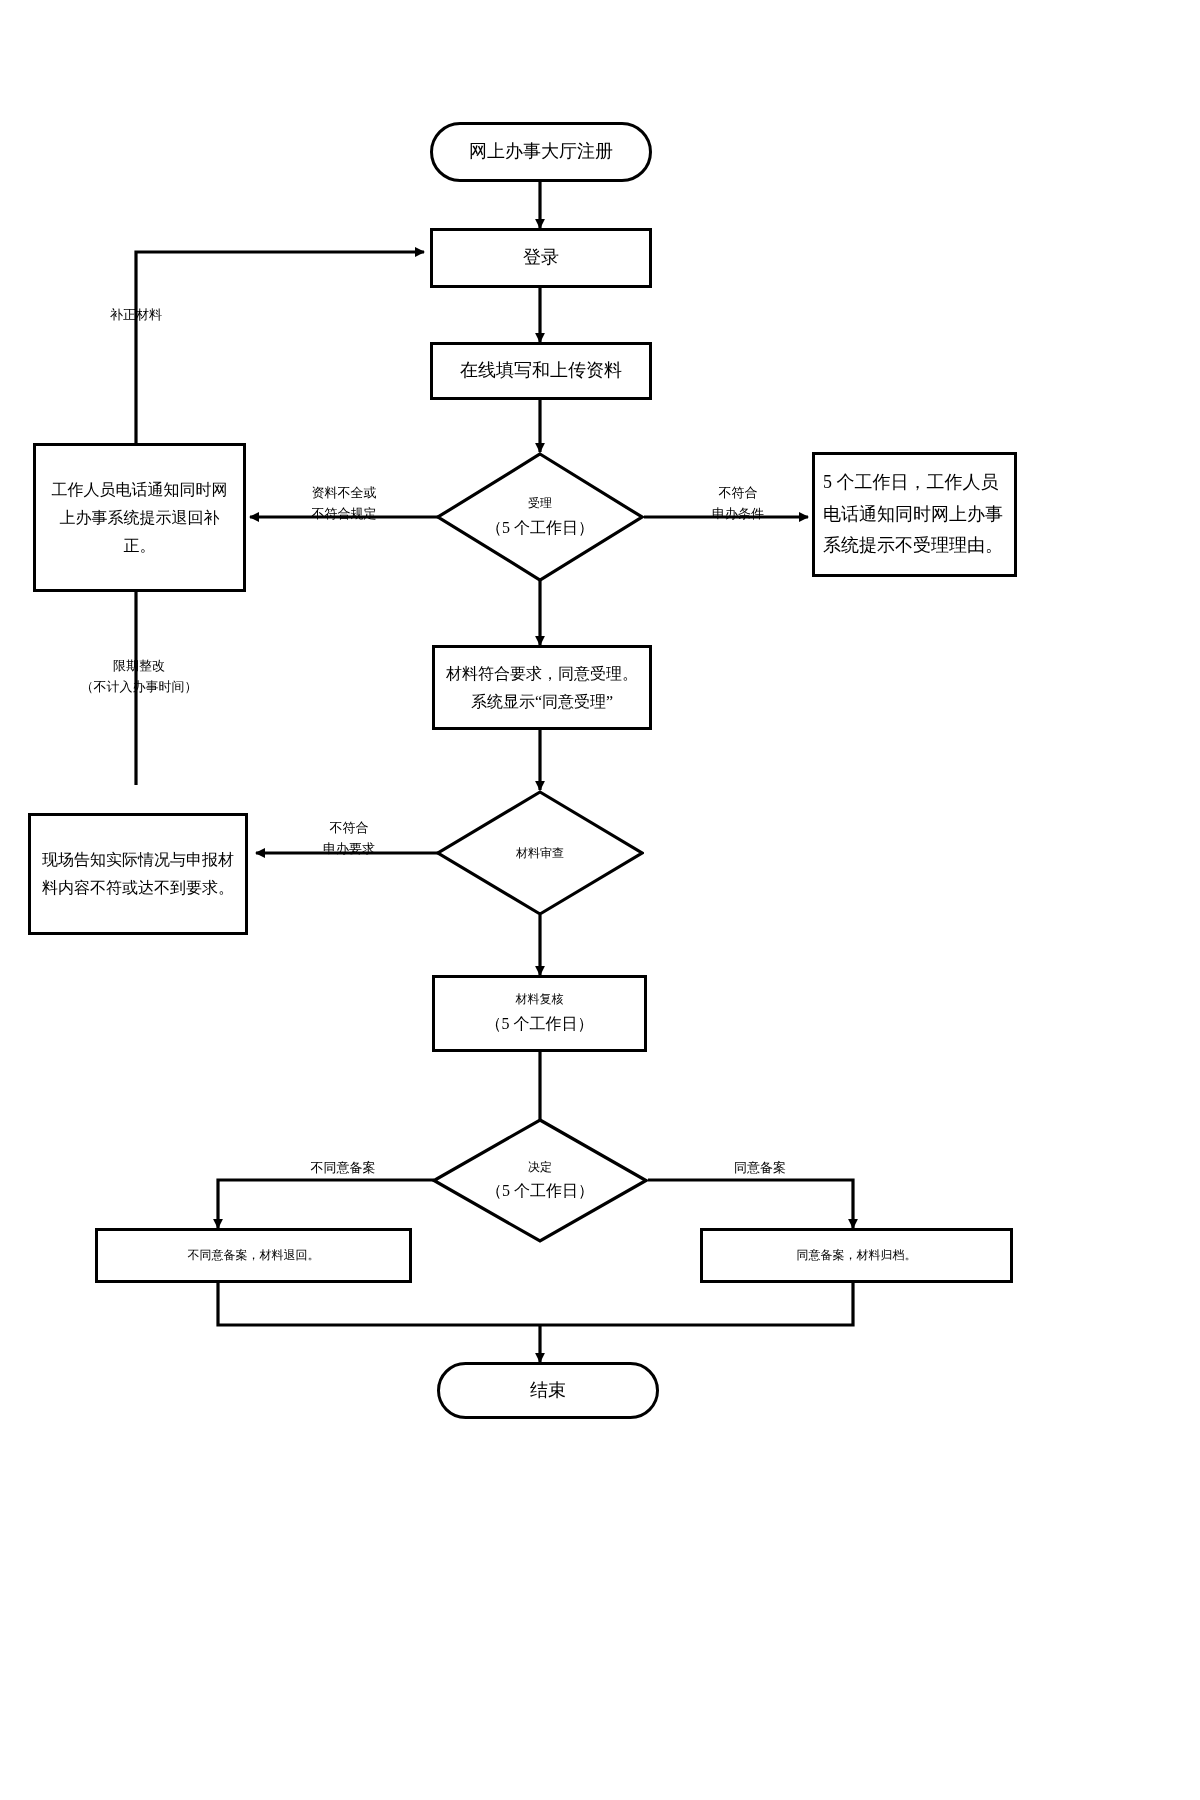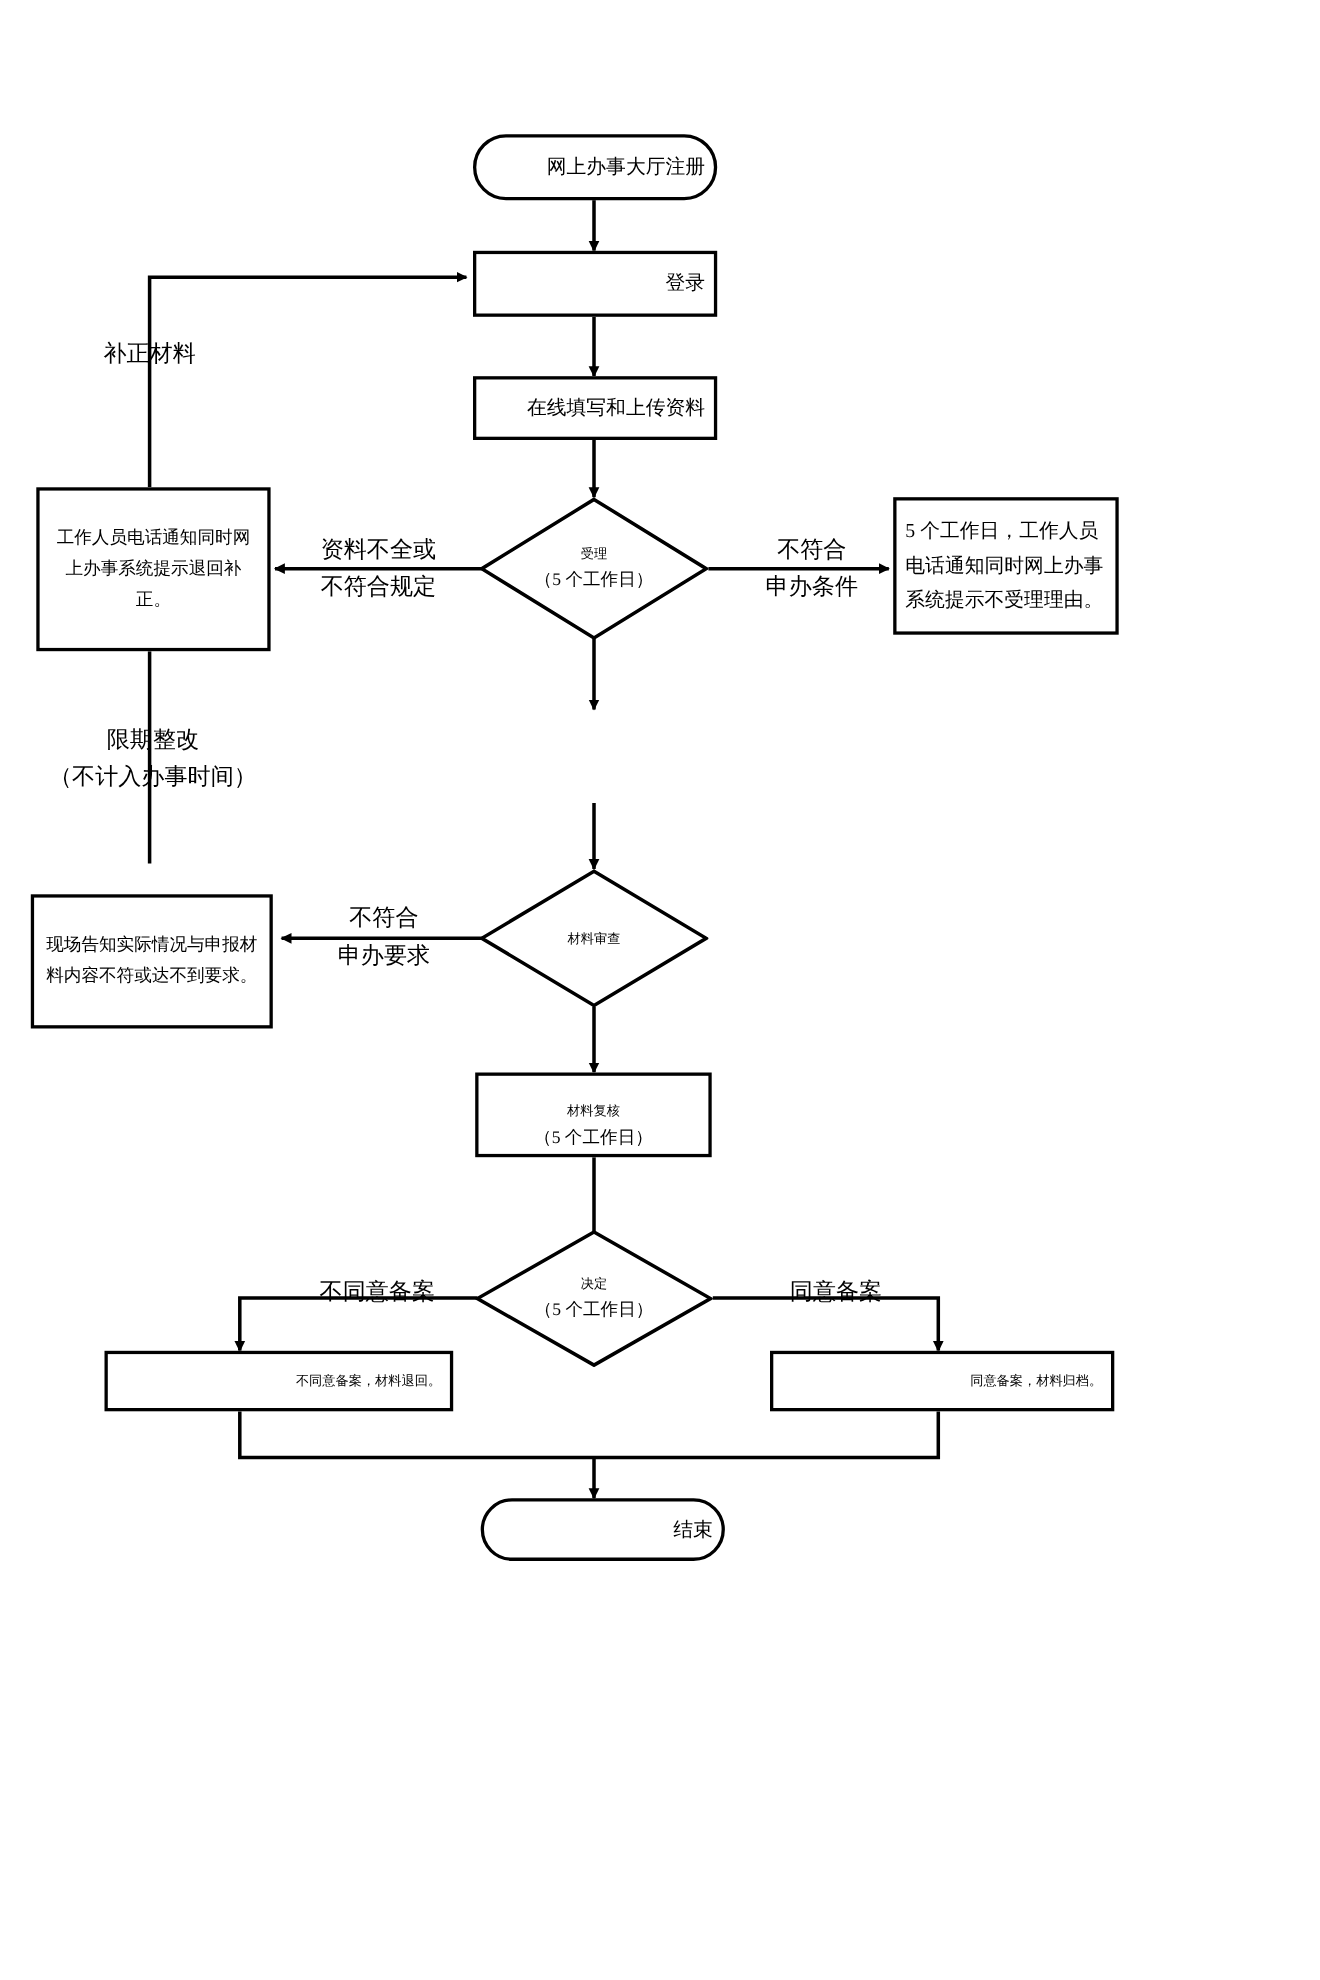"网上办事大厅注册" .node { justify-content: flex-end -> center }
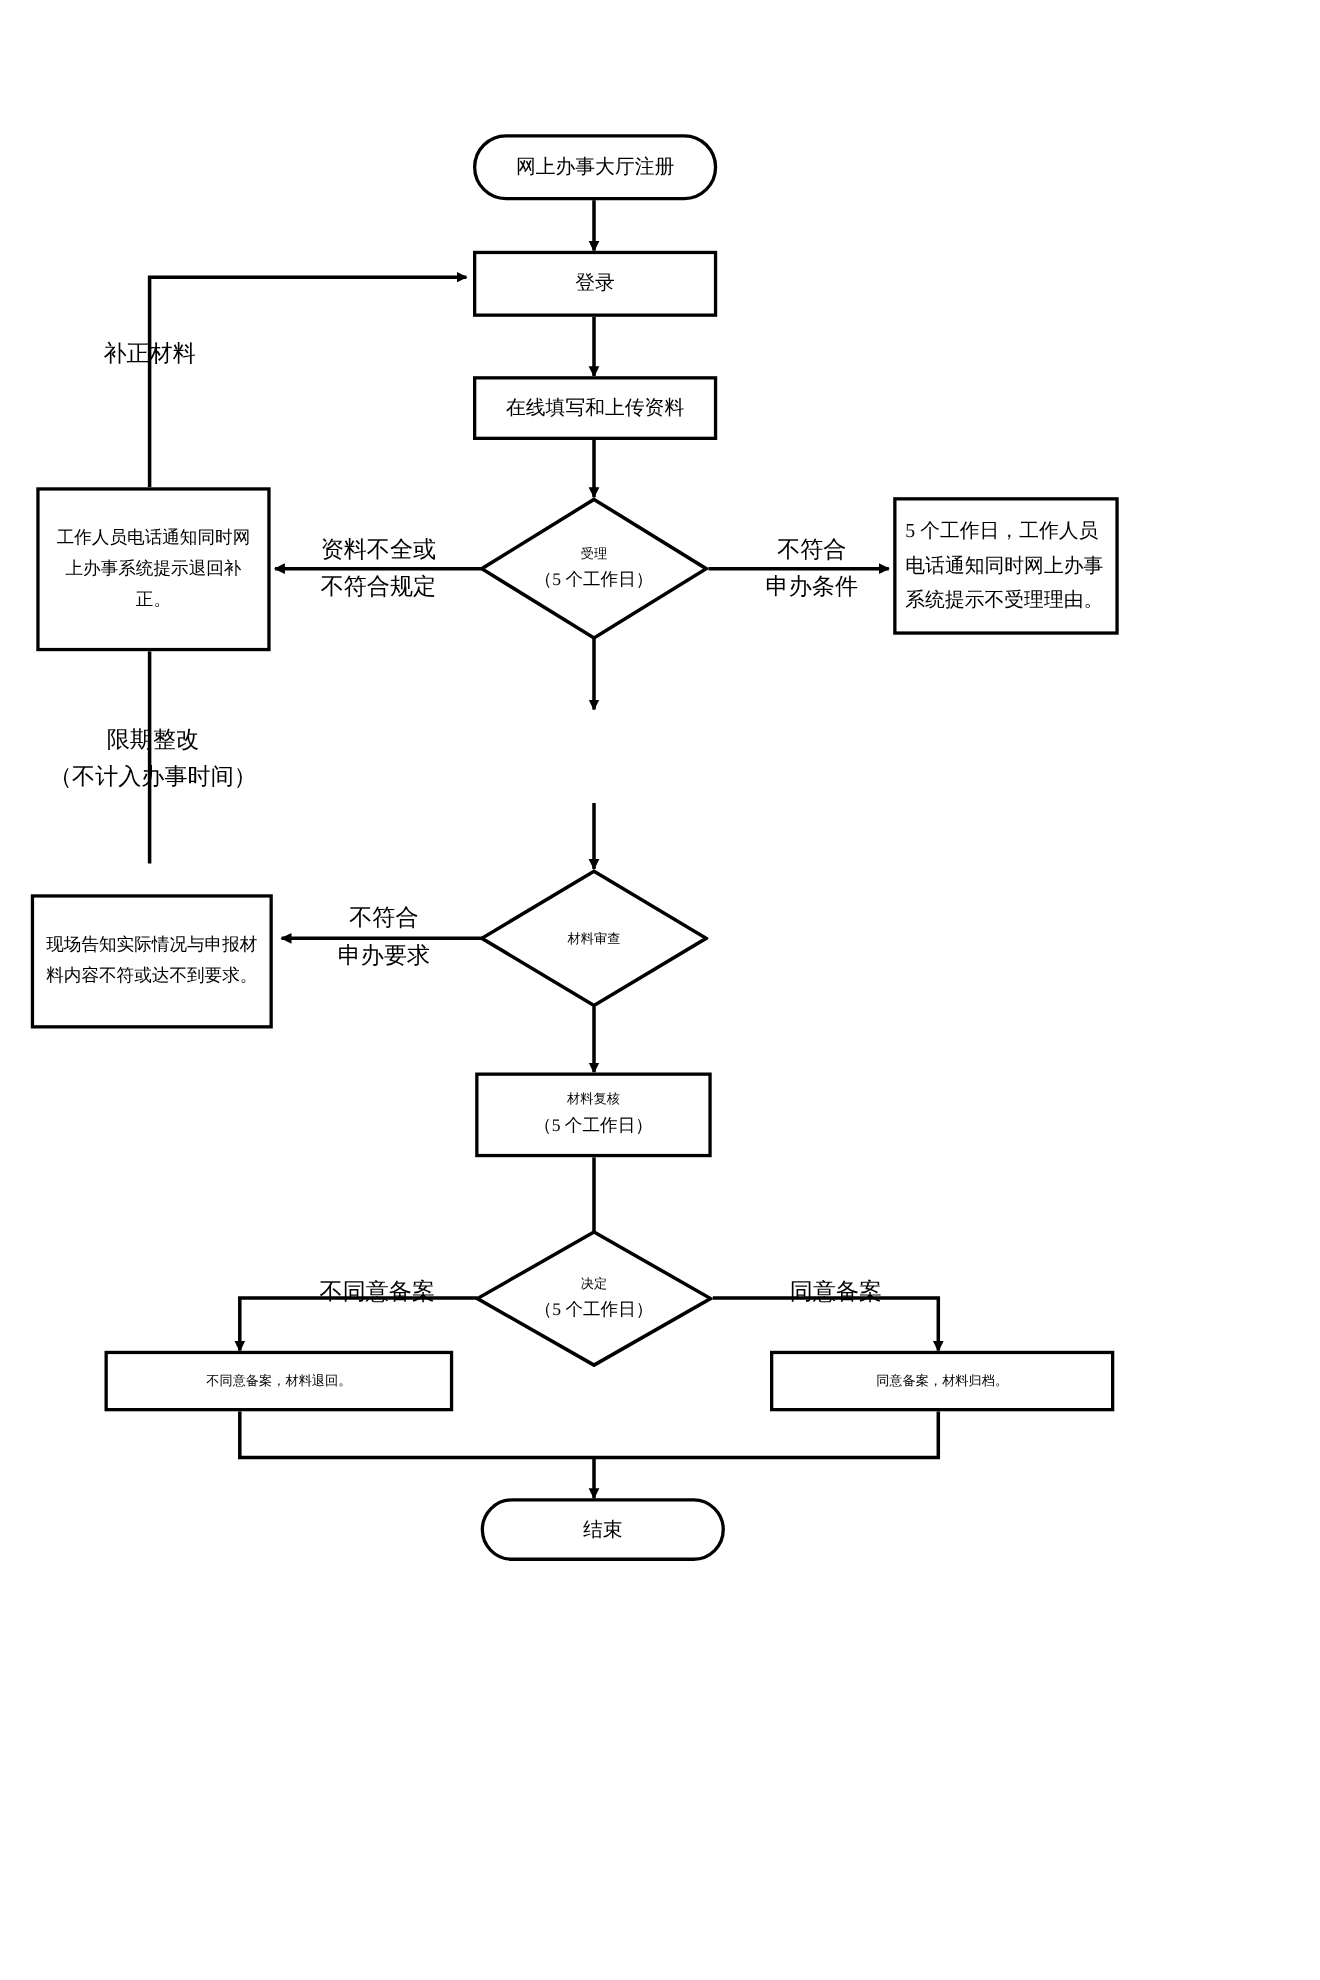"补正材料" .elabel { font-size: 21px -> 13px }
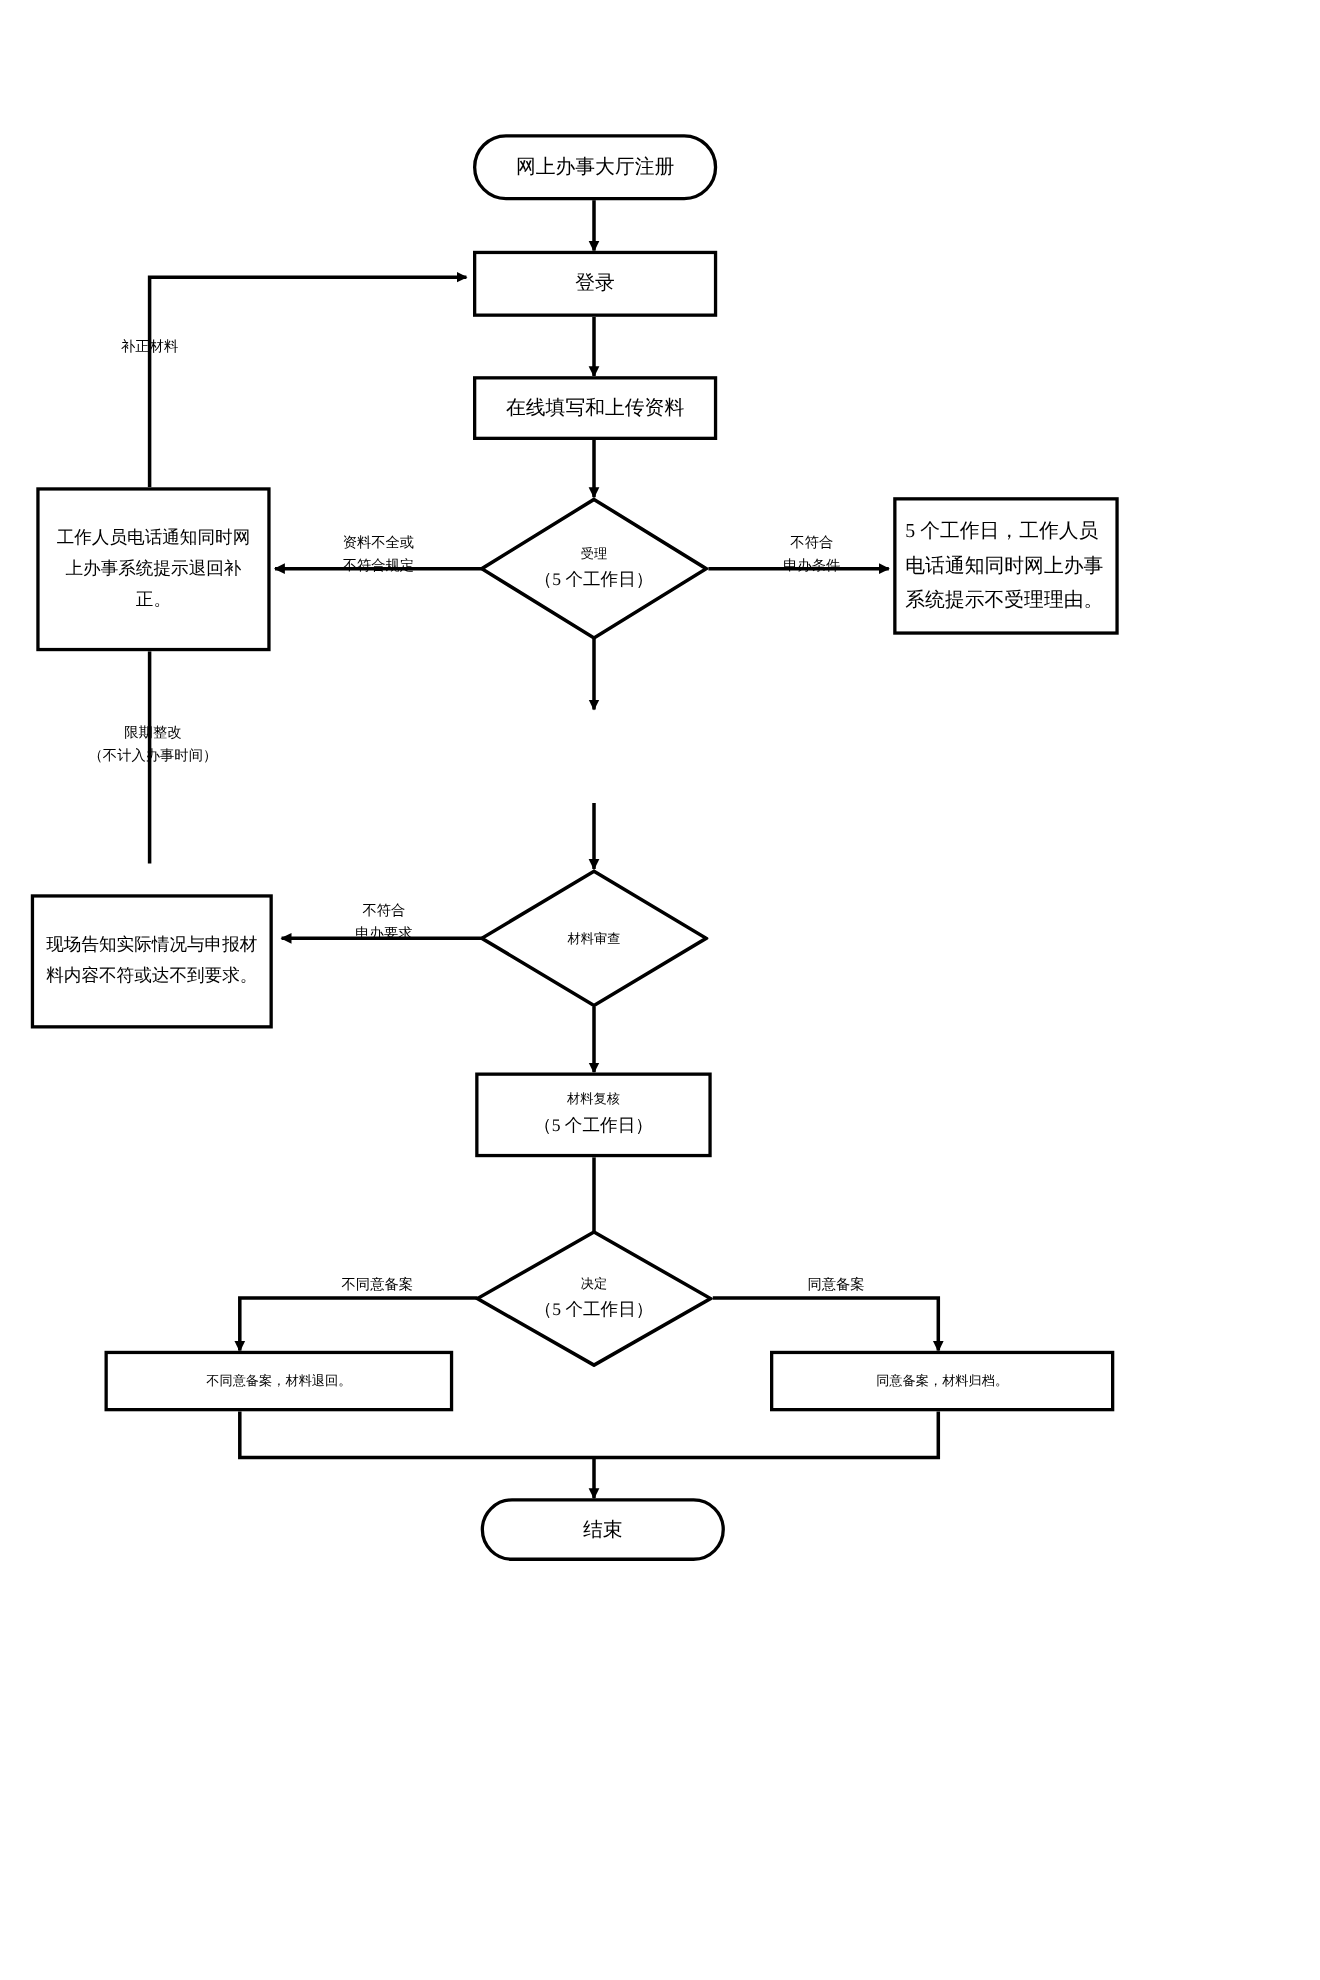"材料符合要求，同意受理。系统显示“同意受理”" div.node { html: none -> <div> <span>材料符合要求，同意受理。系统显示“同意受理”</span> </div> }
